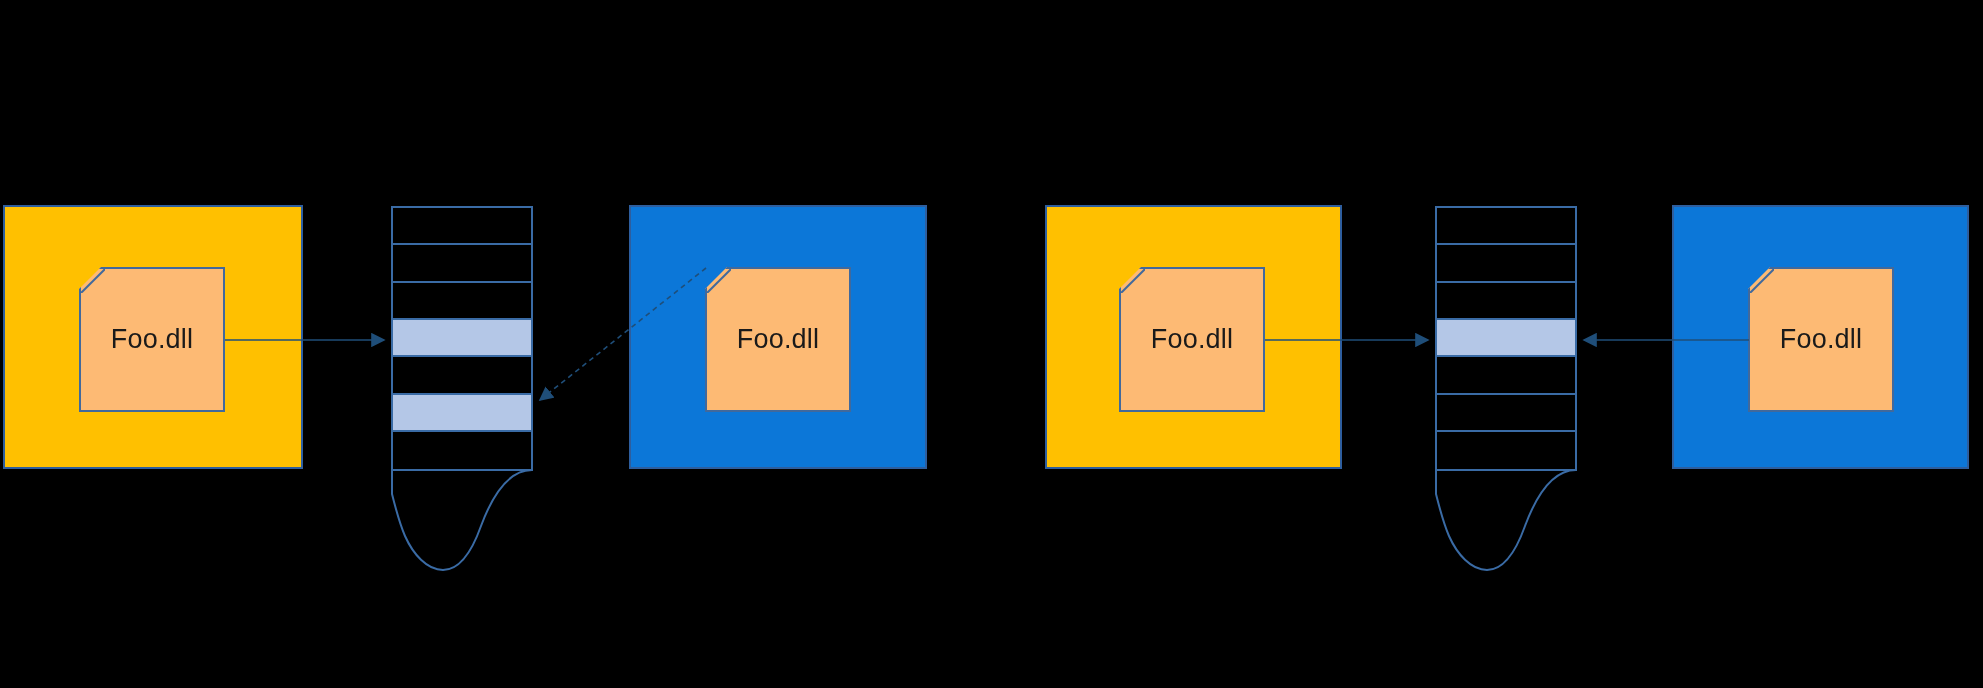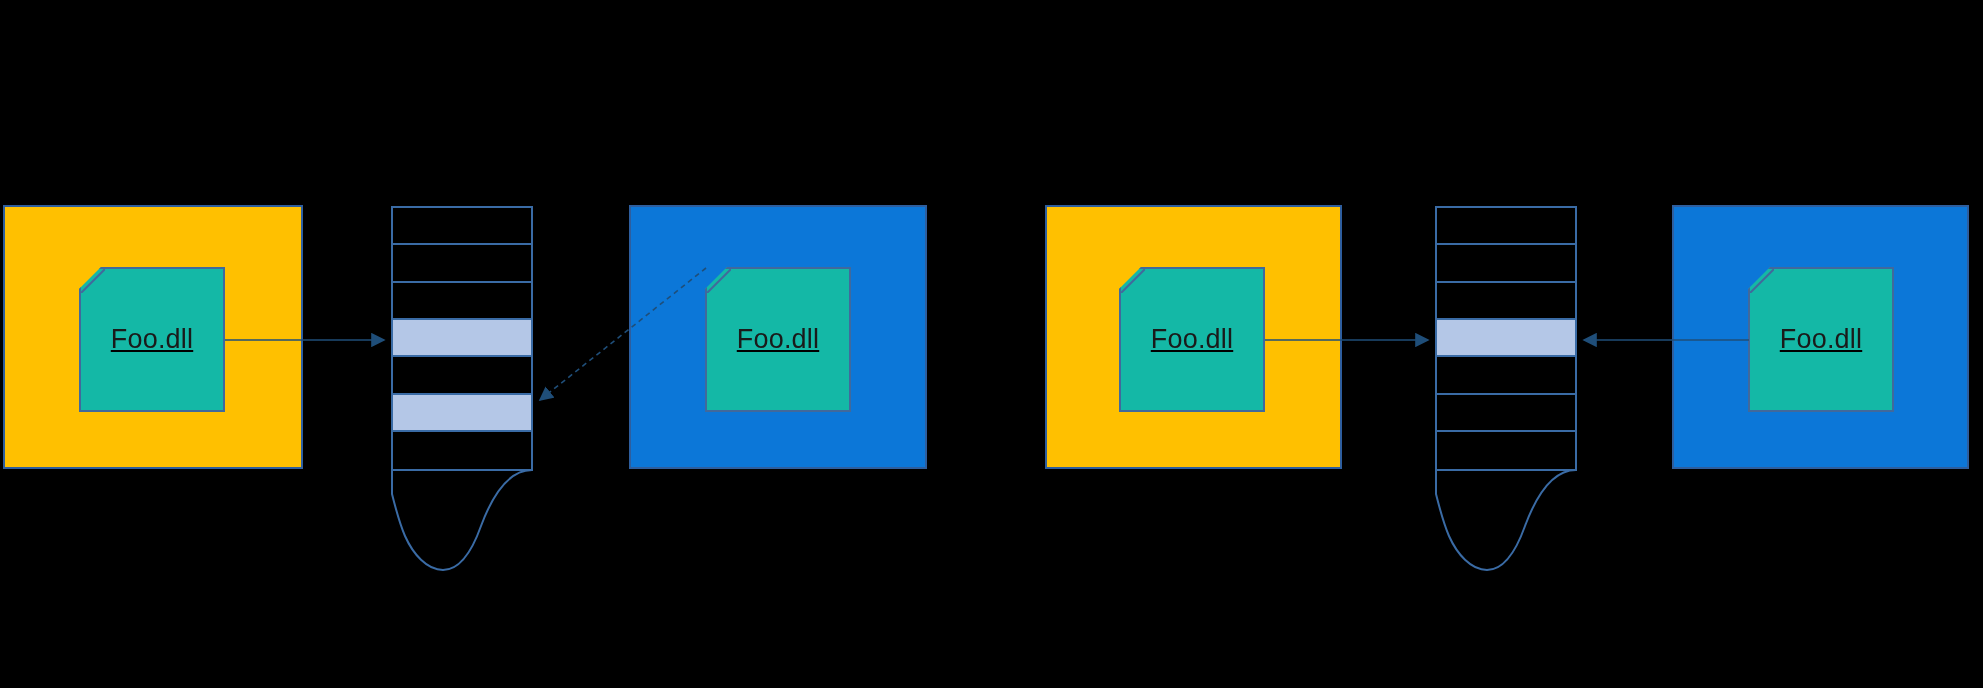"Foo.dll" .doc-icon { background: #14b8a6 -> #fdba74; text-decoration: underline -> none }
